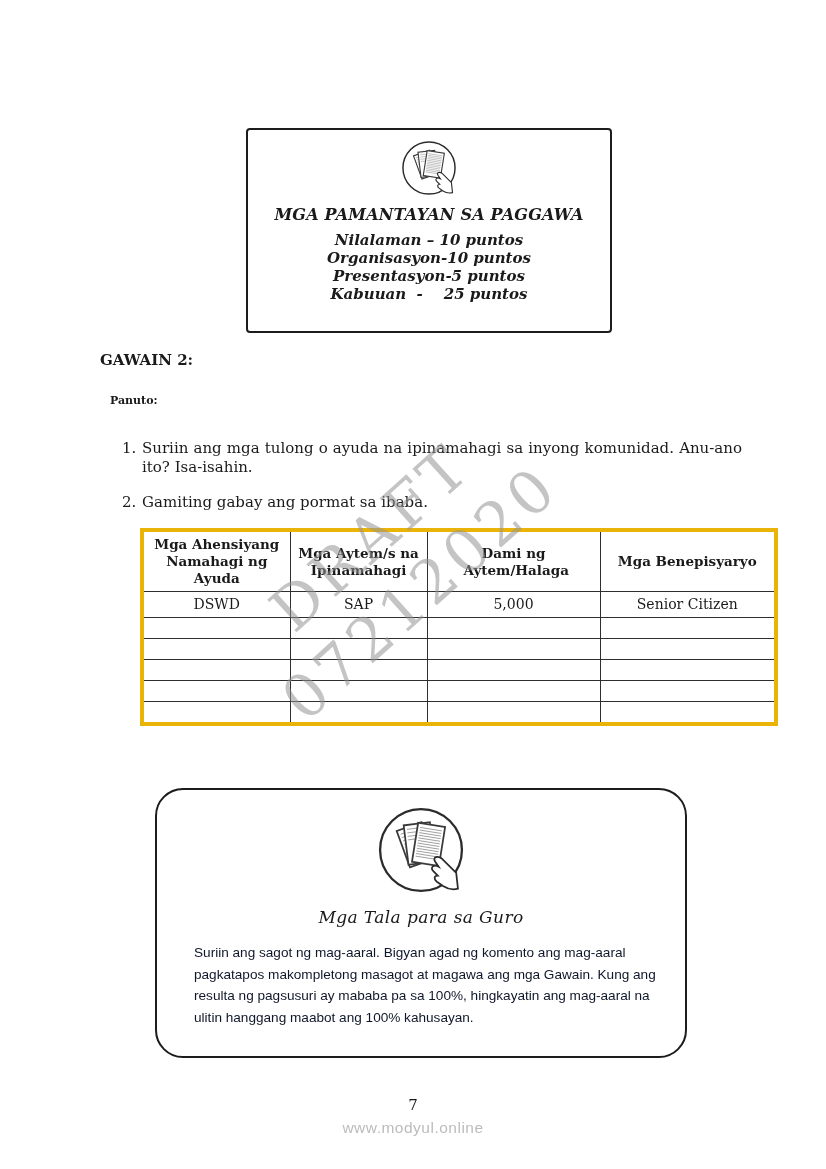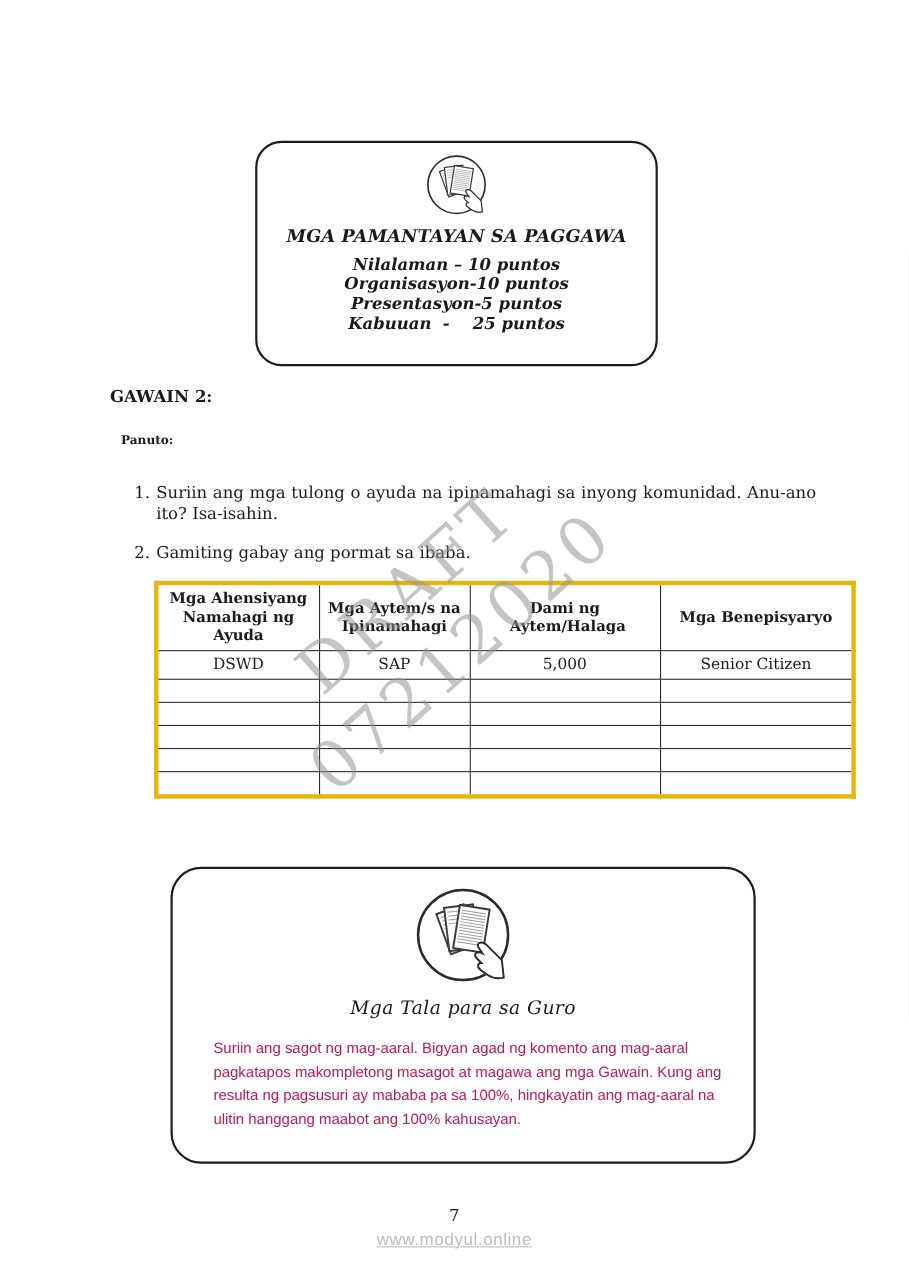"MGA PAMANTAYAN SA PAGGAWA" .standards-box { border-radius: 24px -> 4px; left: 232px -> 246px }
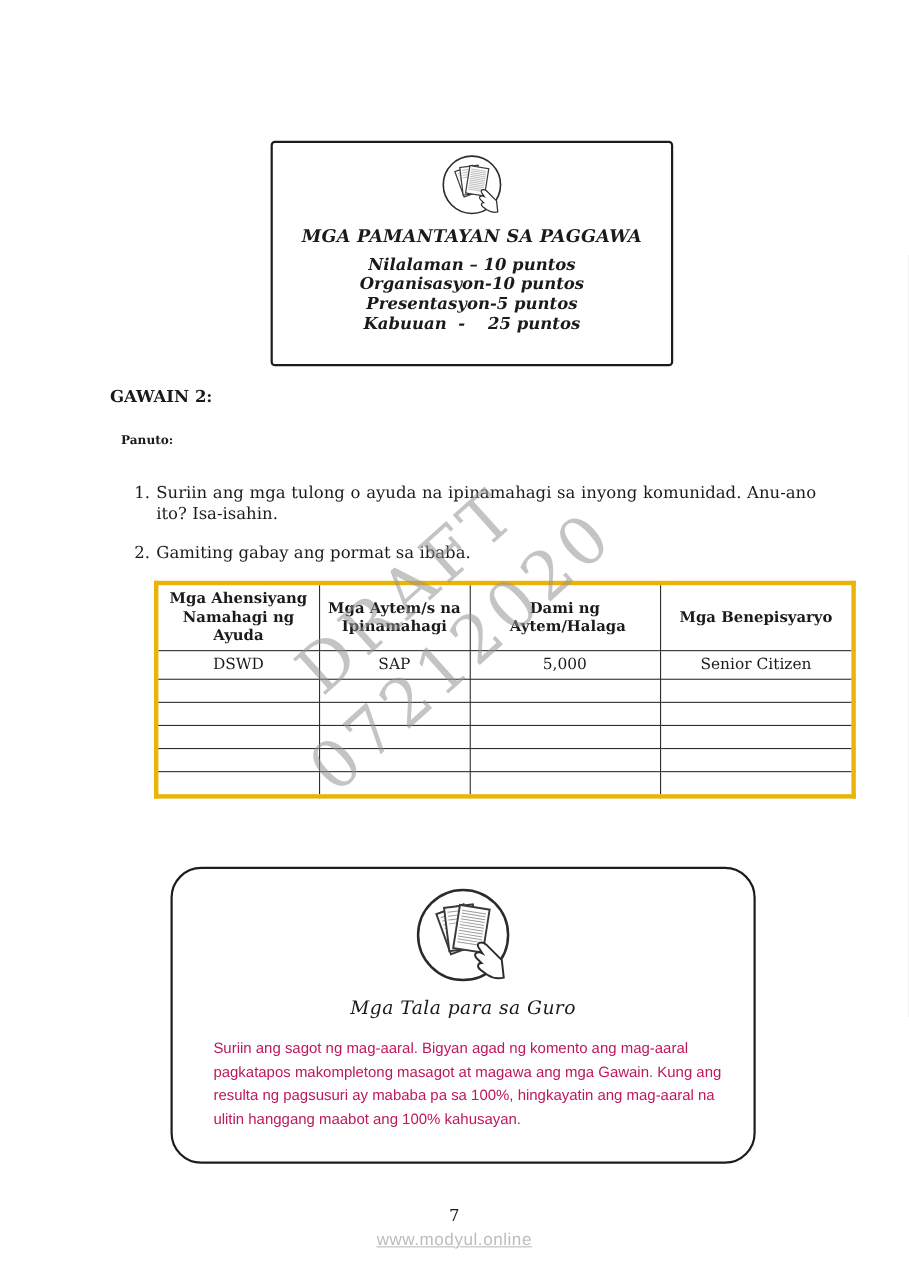"Suriin ang sagot ng mag-aaral." .notes-body { color: #be185d -> #0f172a }
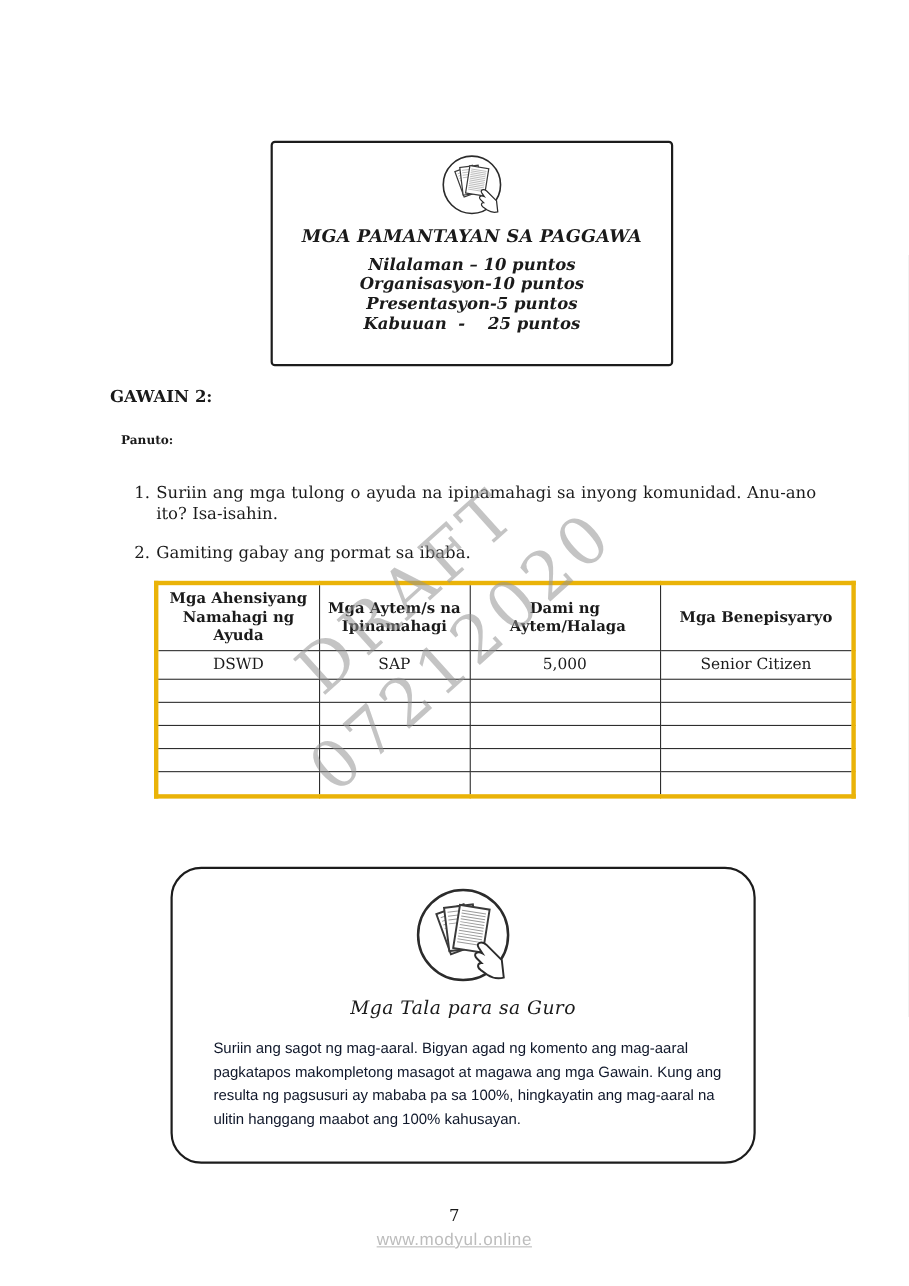"www.modyul.online" .footer-url { text-decoration: underline -> none }
